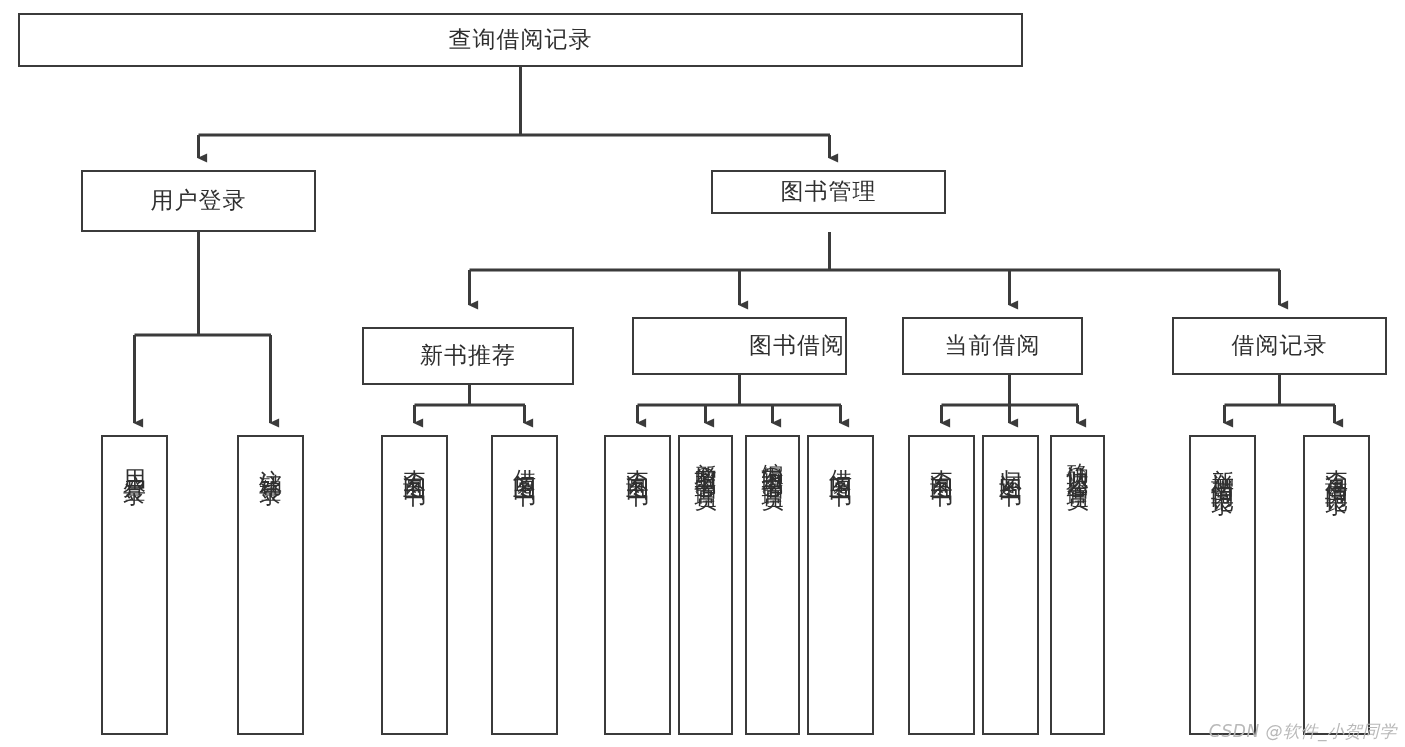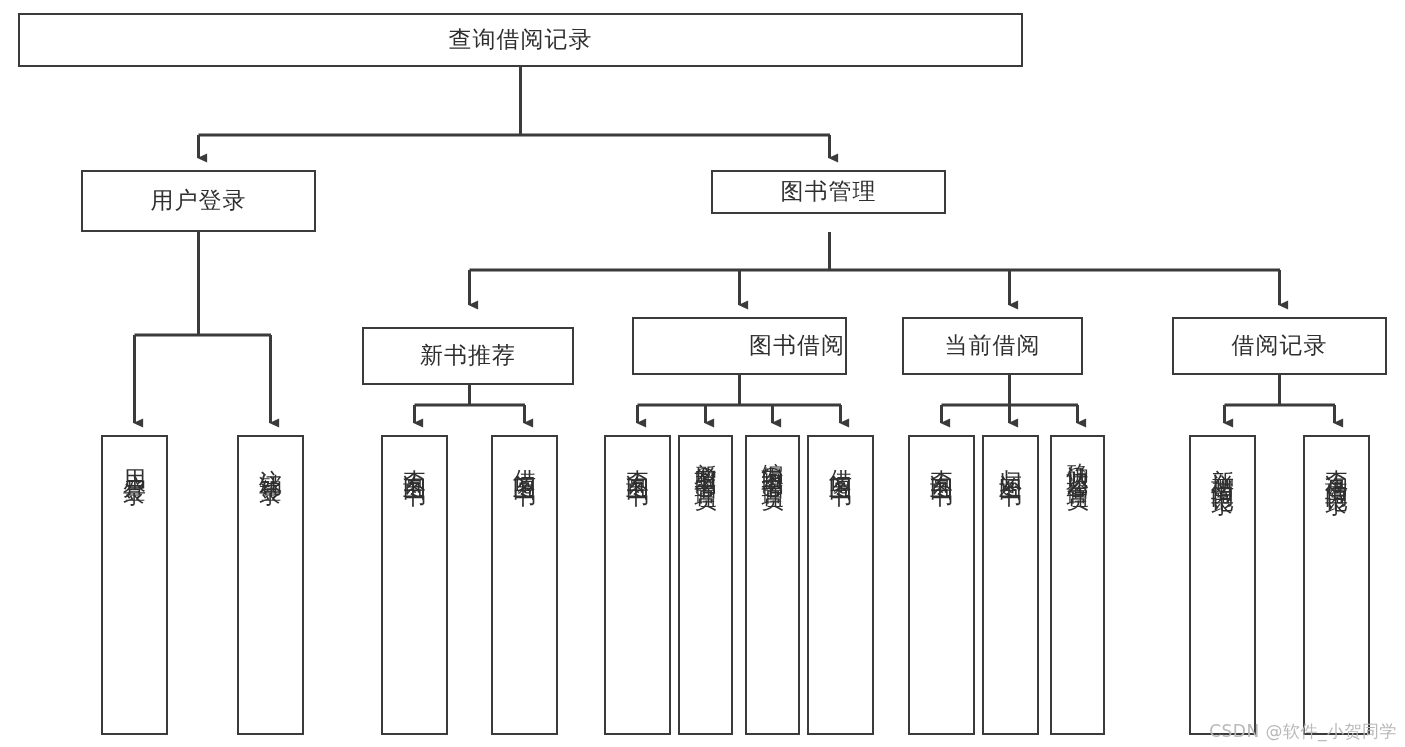"CSDN @软件_小贺同学" #watermark { font-style: none -> italic }
